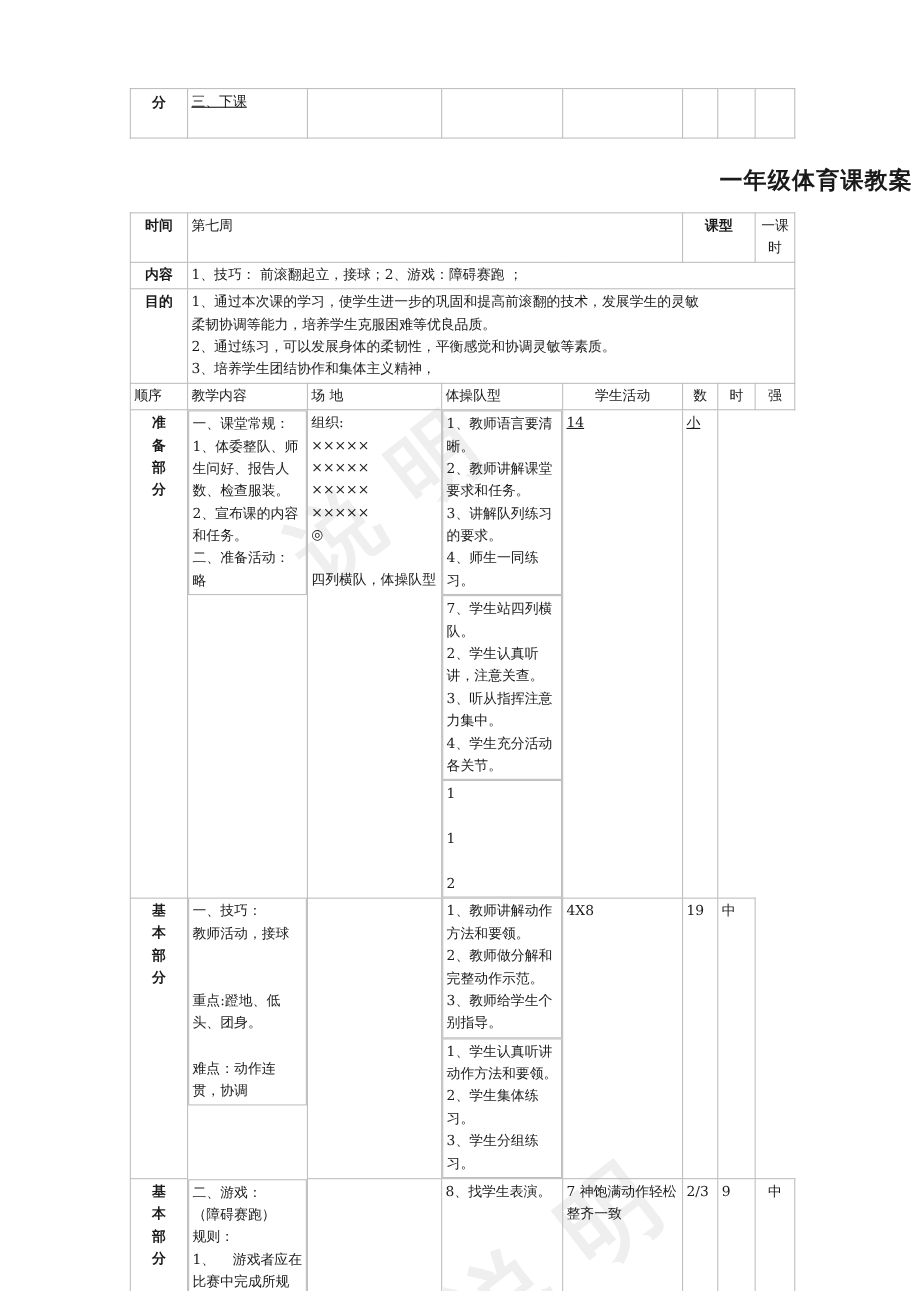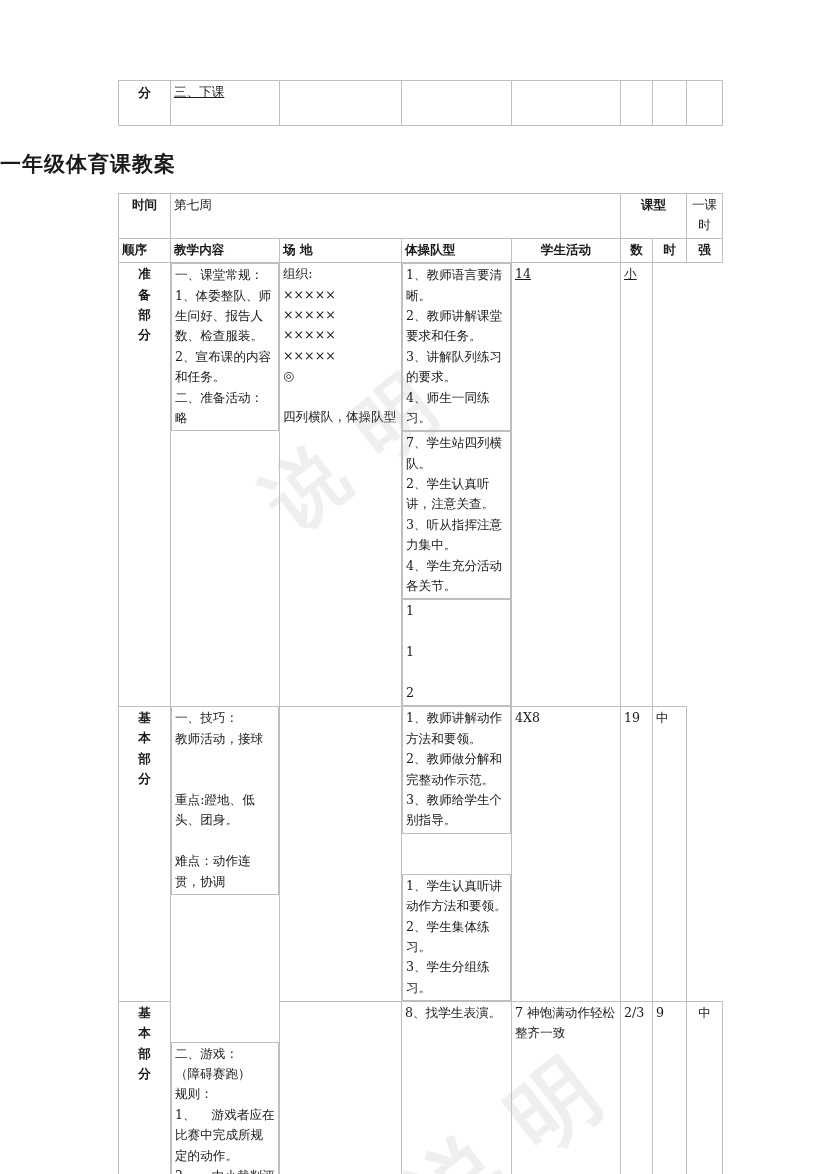"一年级体育课教案" .doc-title { text-align: left -> right }
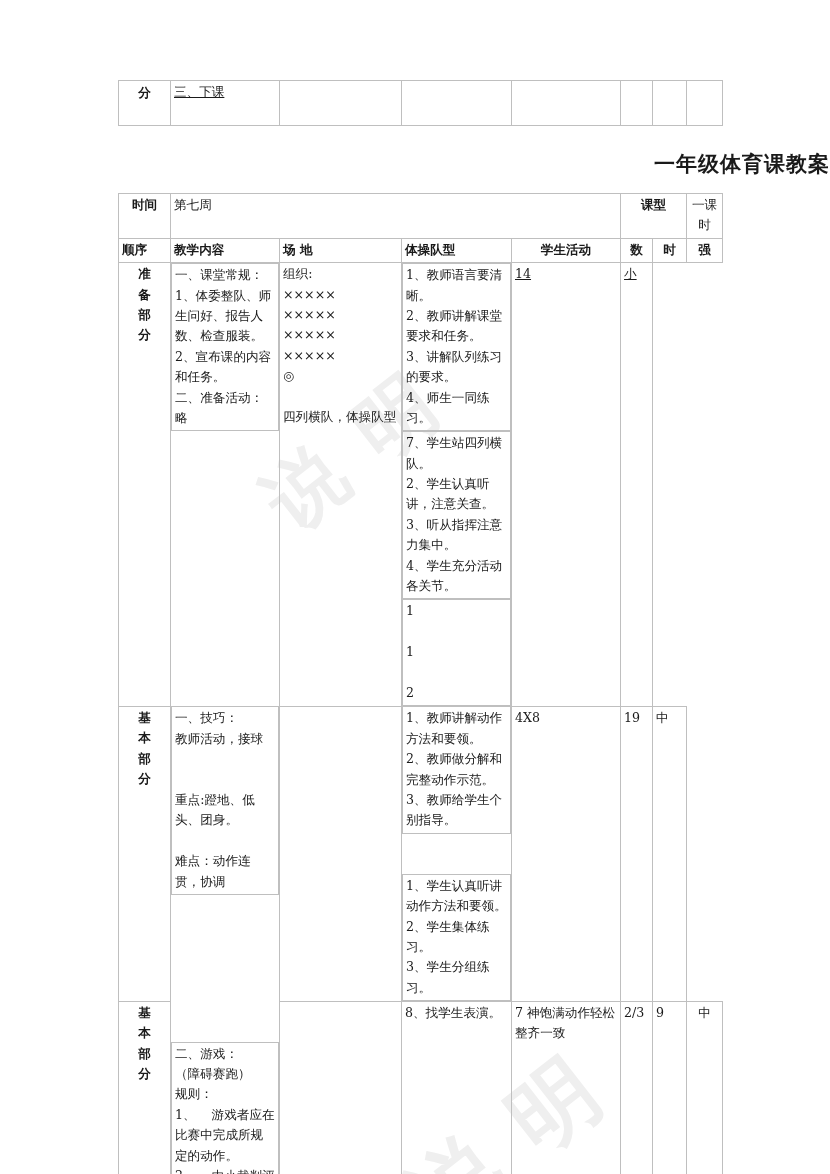"时间" td.mid { margin-top: 40px -> none }
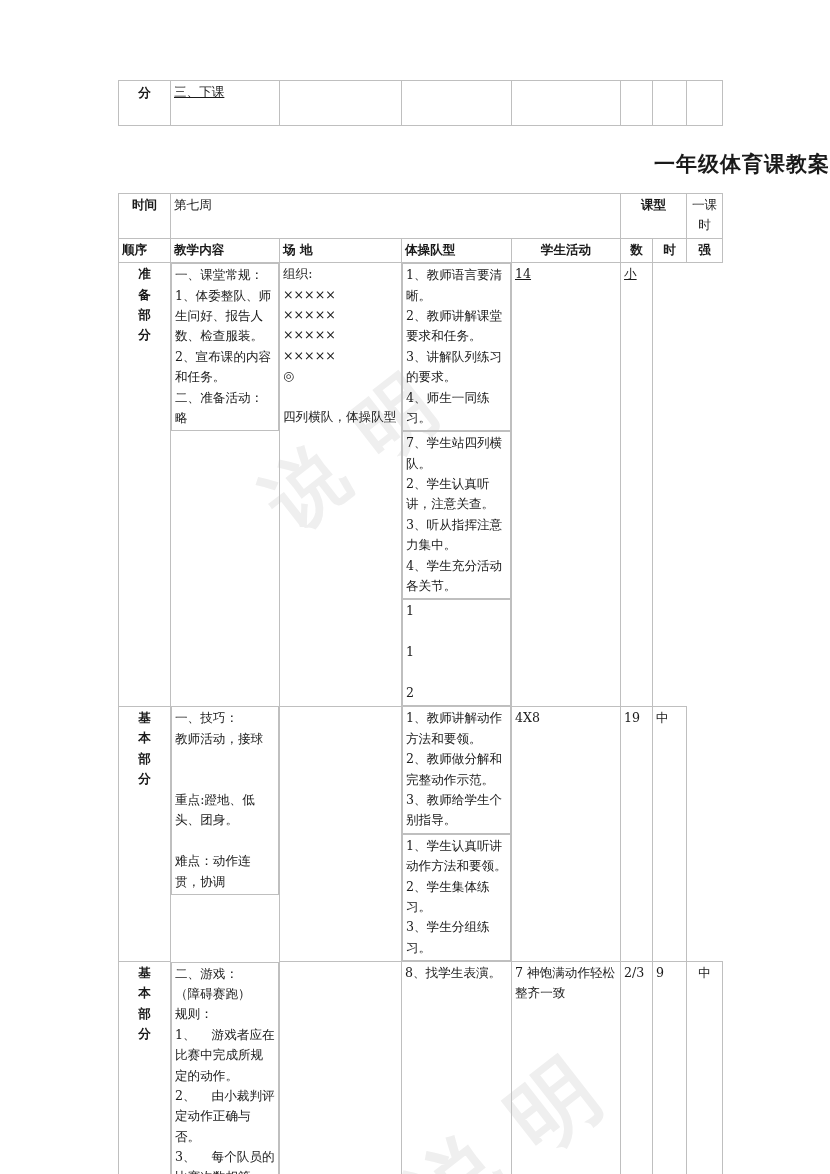"内容" tr { html: none -> <tr> <td>内容</td> <td>1、技巧： 前滚翻起立，接球；2、游戏：障碍赛跑 ；</td> </tr> }
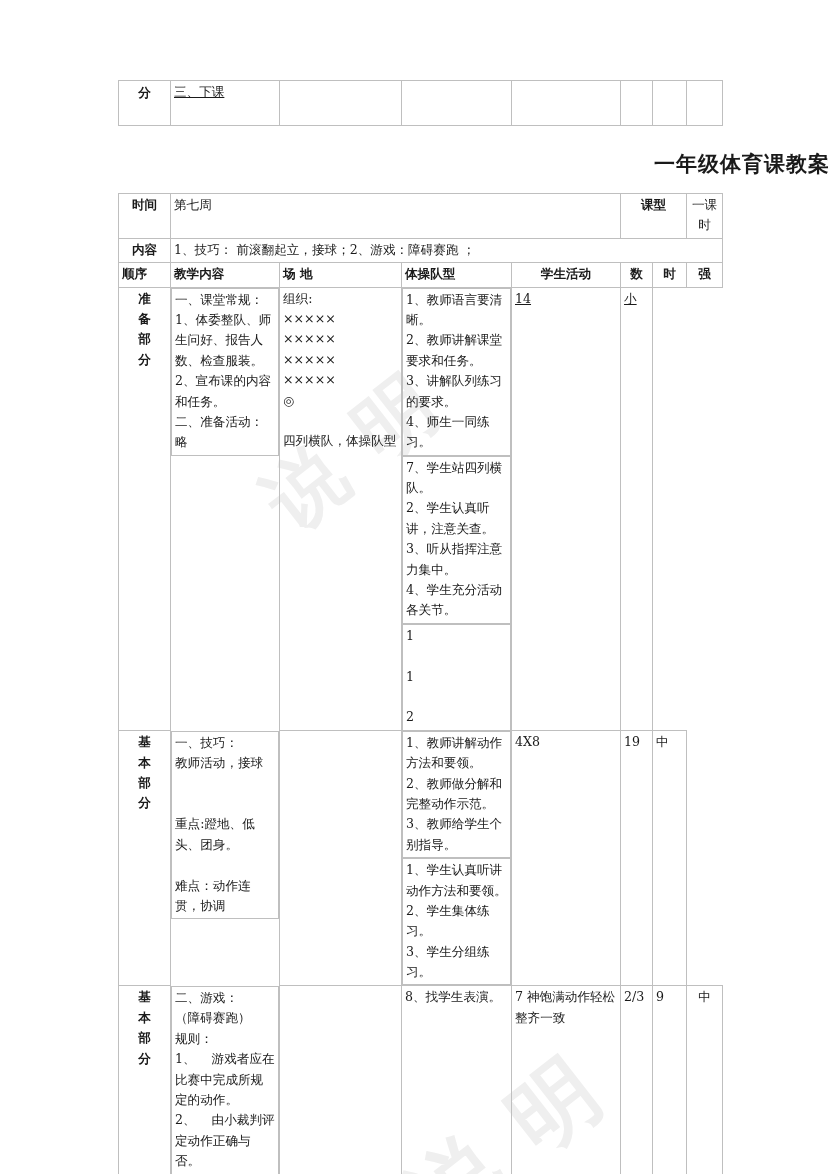"目的" tr { html: none -> <tr> <td>目的</td> <td> <span>1、通过本次课的学习，使学生进一步的巩固和提高前滚翻的技术，发展学生的灵敏</span> <span>柔韧协调等能力，培养学生克服困难等优良品质。</span> <span>2、通过练习，可以发展身体的柔韧性，平衡感觉和协调灵敏等素质。</span> <span>3、培养学生团结协作和集体主义精神，</span> </td> </tr> }
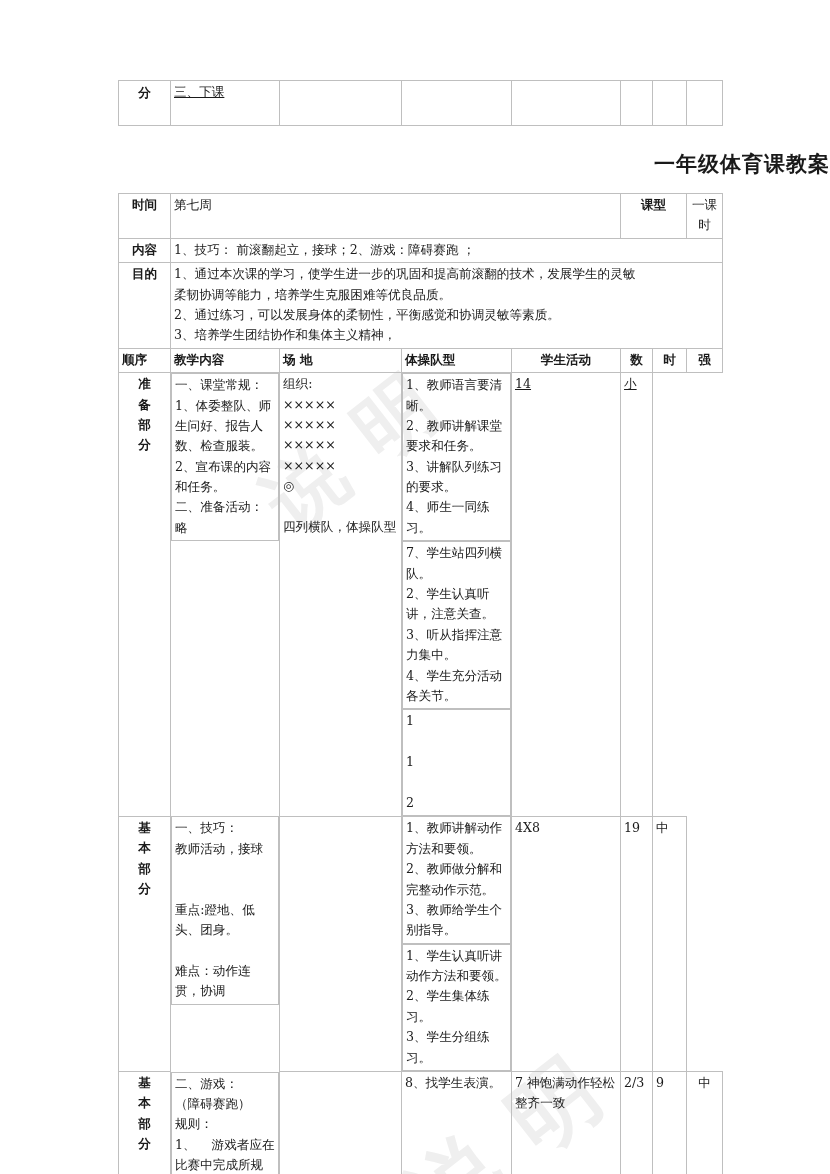"顺序" td.hdr { font-weight: bold -> normal }
